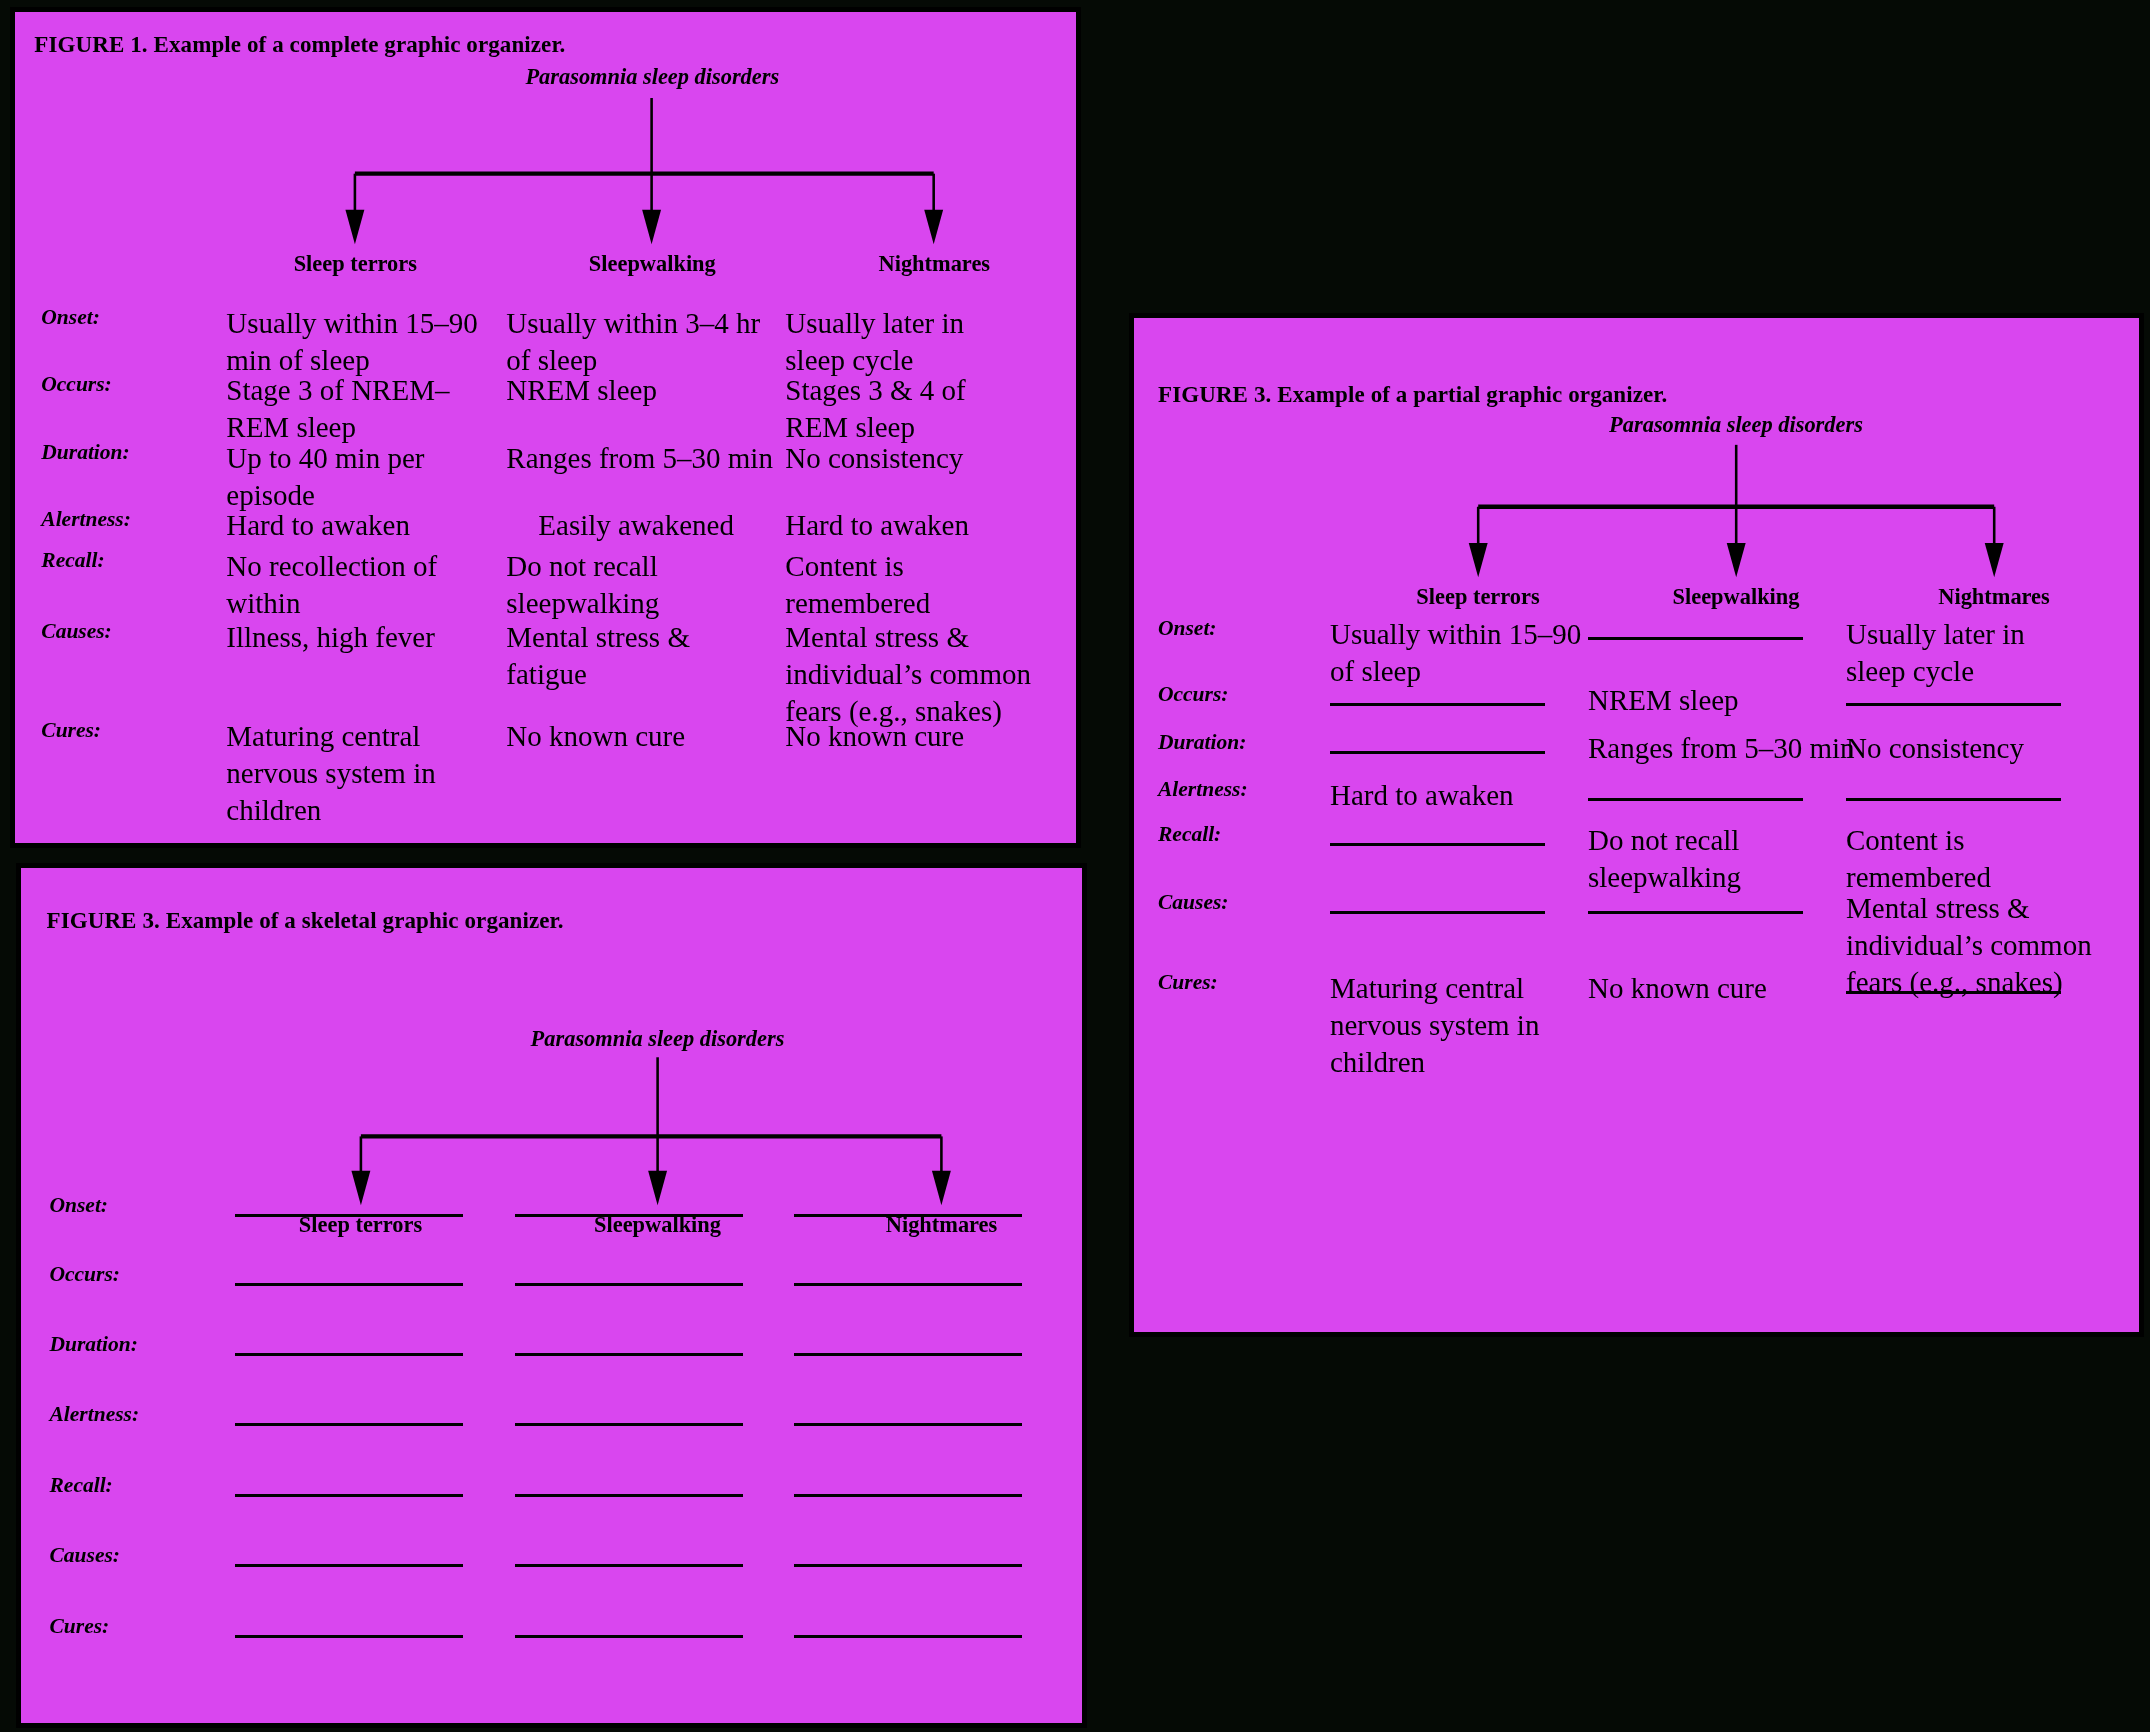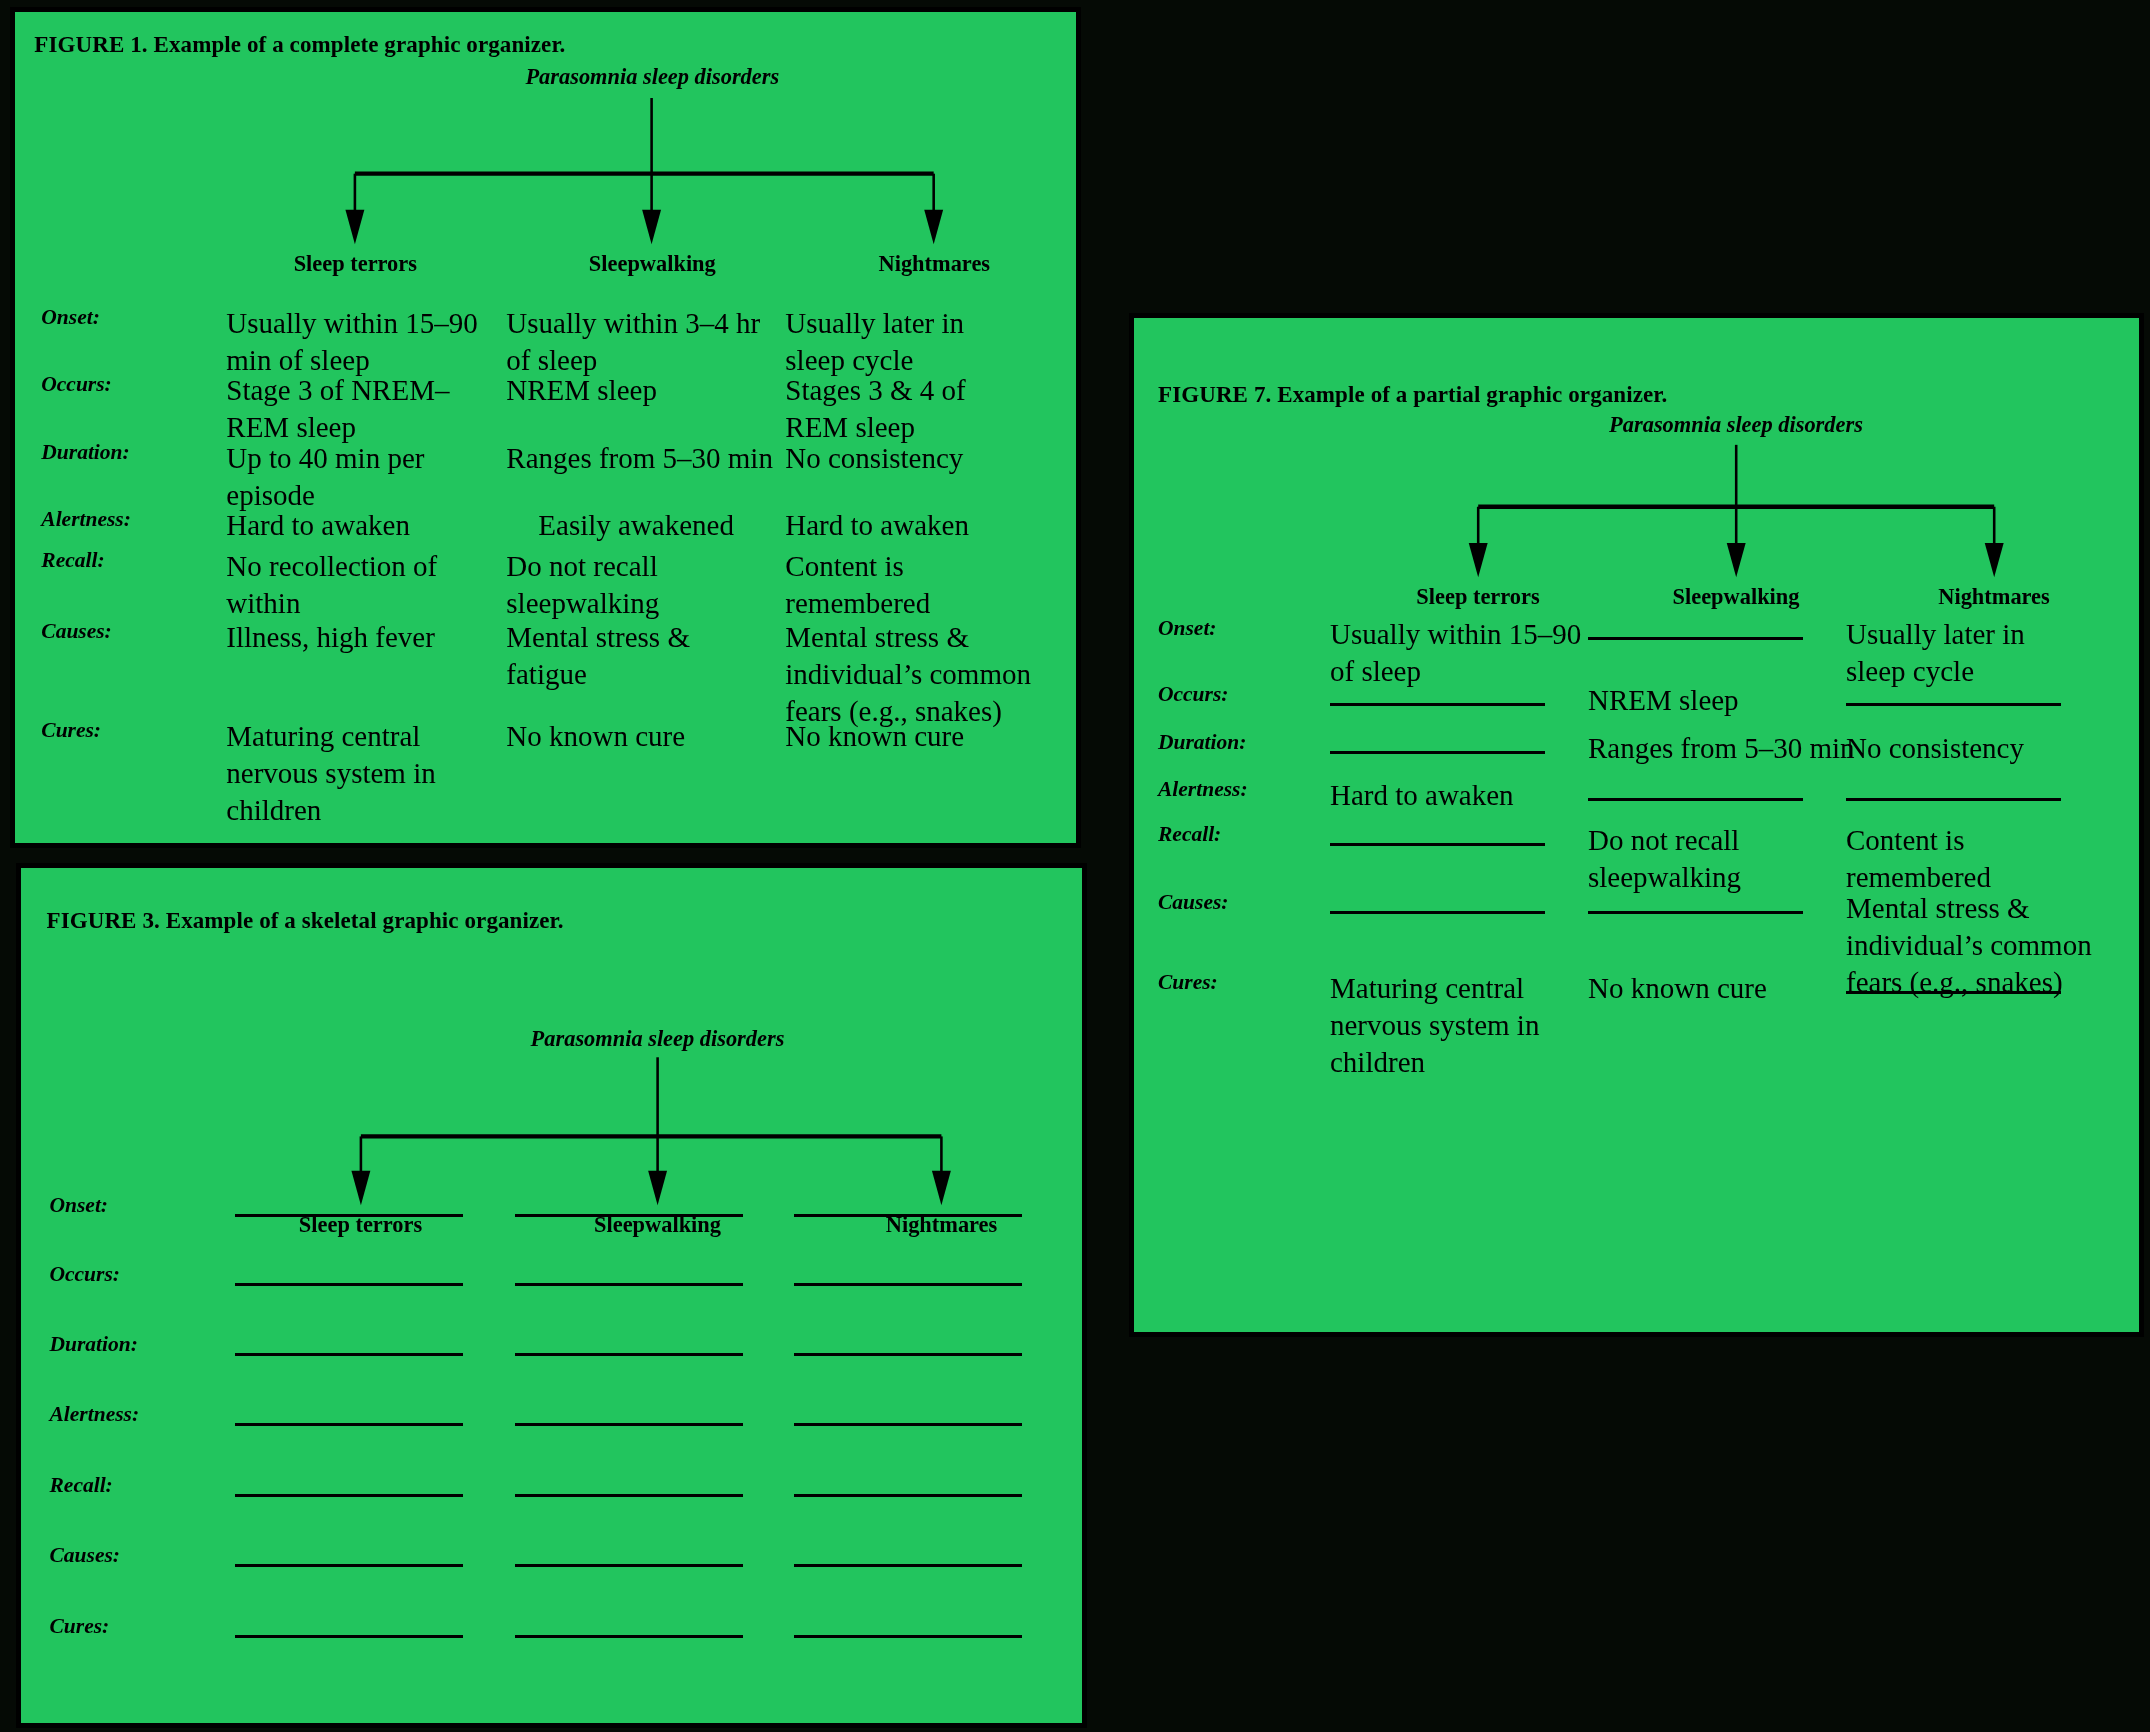"FIGURE 1. Example of a" .panel { background: #22c55e -> #d946ef }
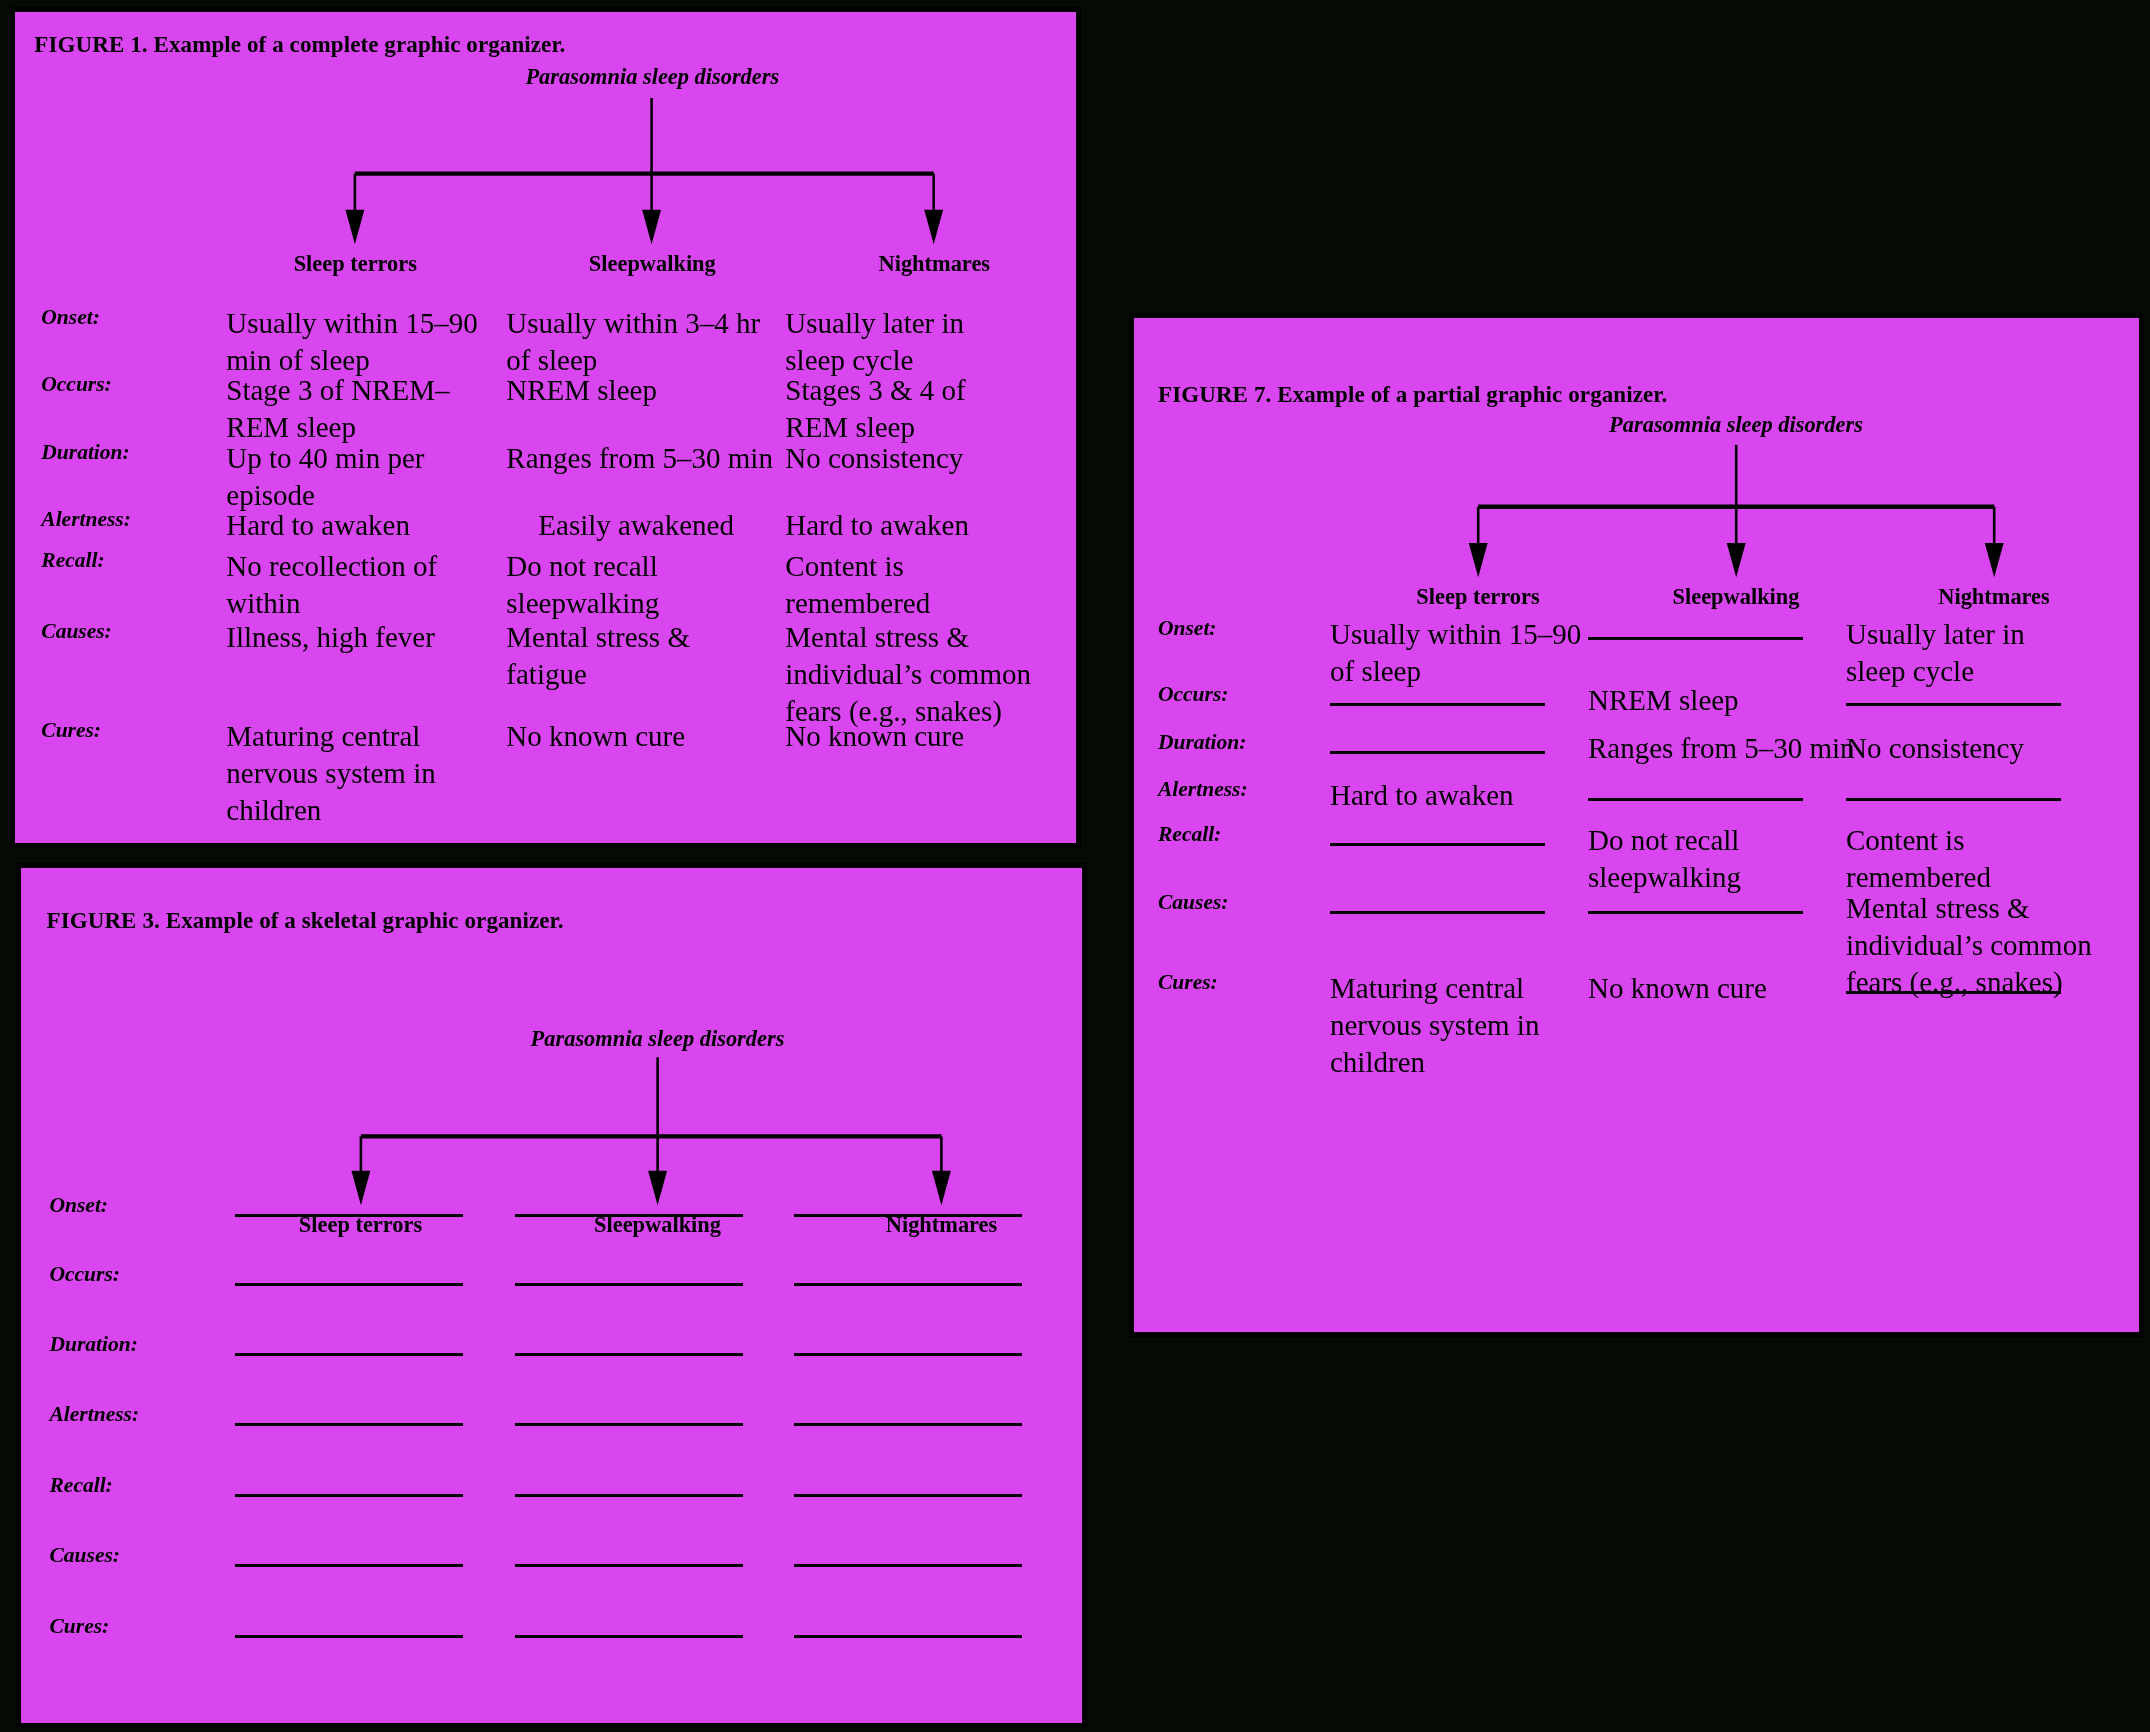"FIGURE 7. Example of a" div.fig-title { text: 7 -> 3 }
